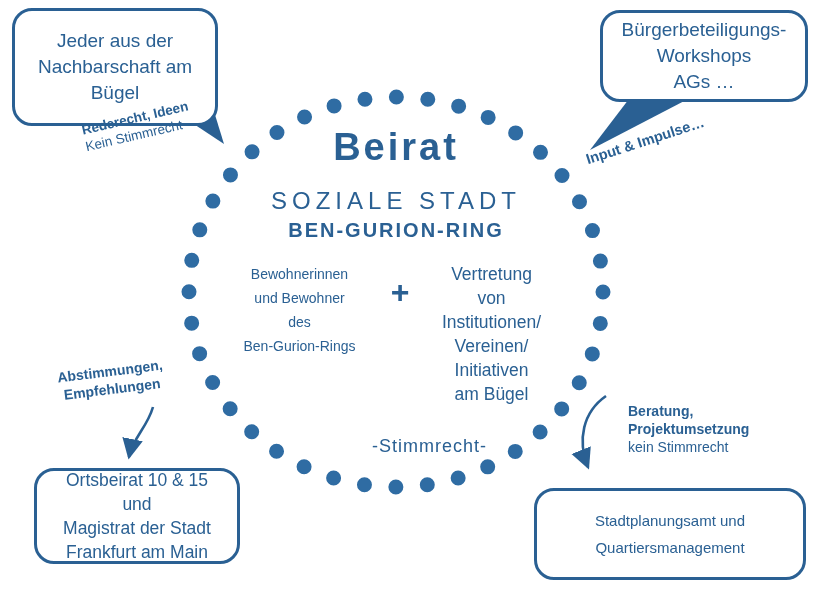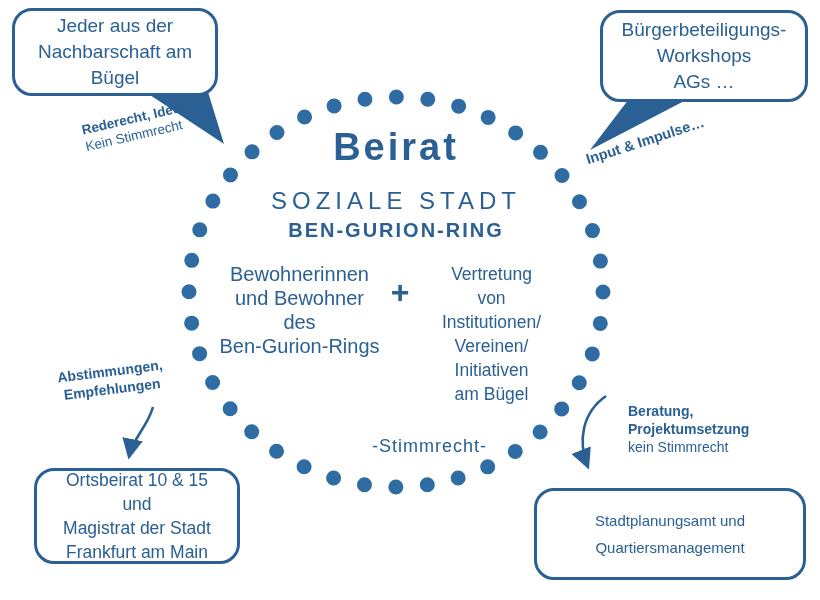"Jeder aus der" .b-tl { height: 88px -> 118px }
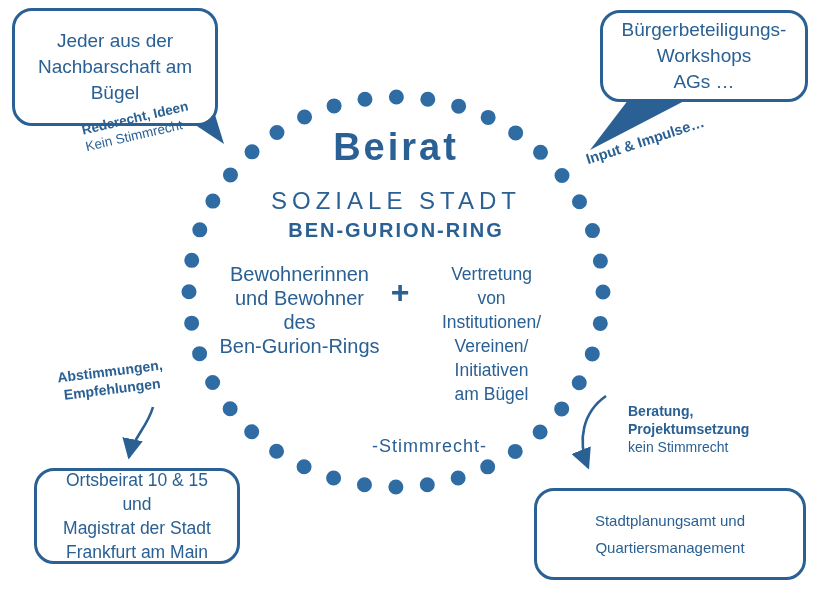"Bewohnerinnen" .left-member { font-size: 20px -> 14px }
